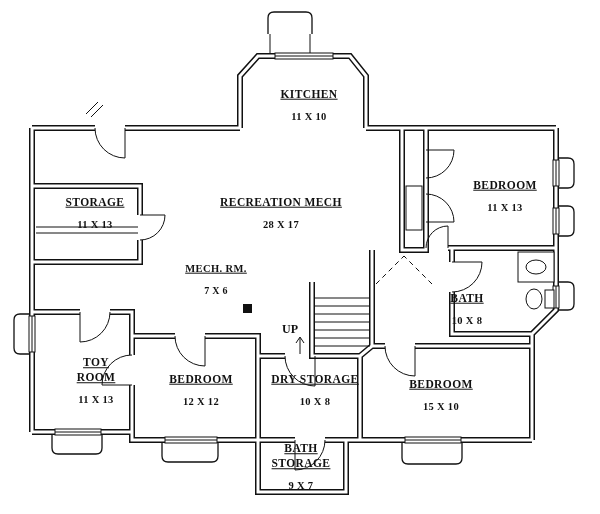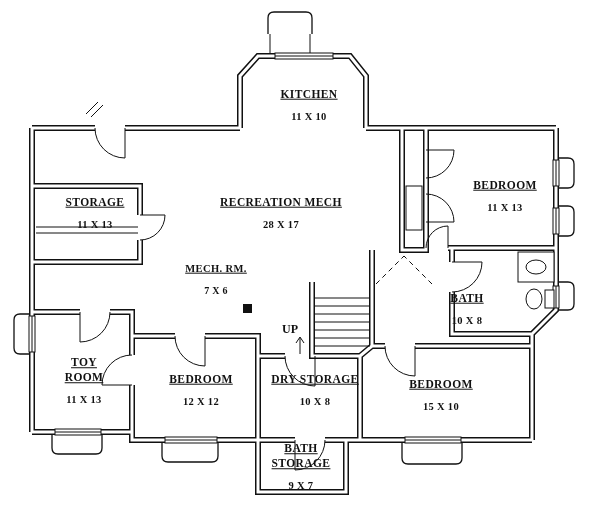"TOY" div.lbl { left: 84px -> 96px }
